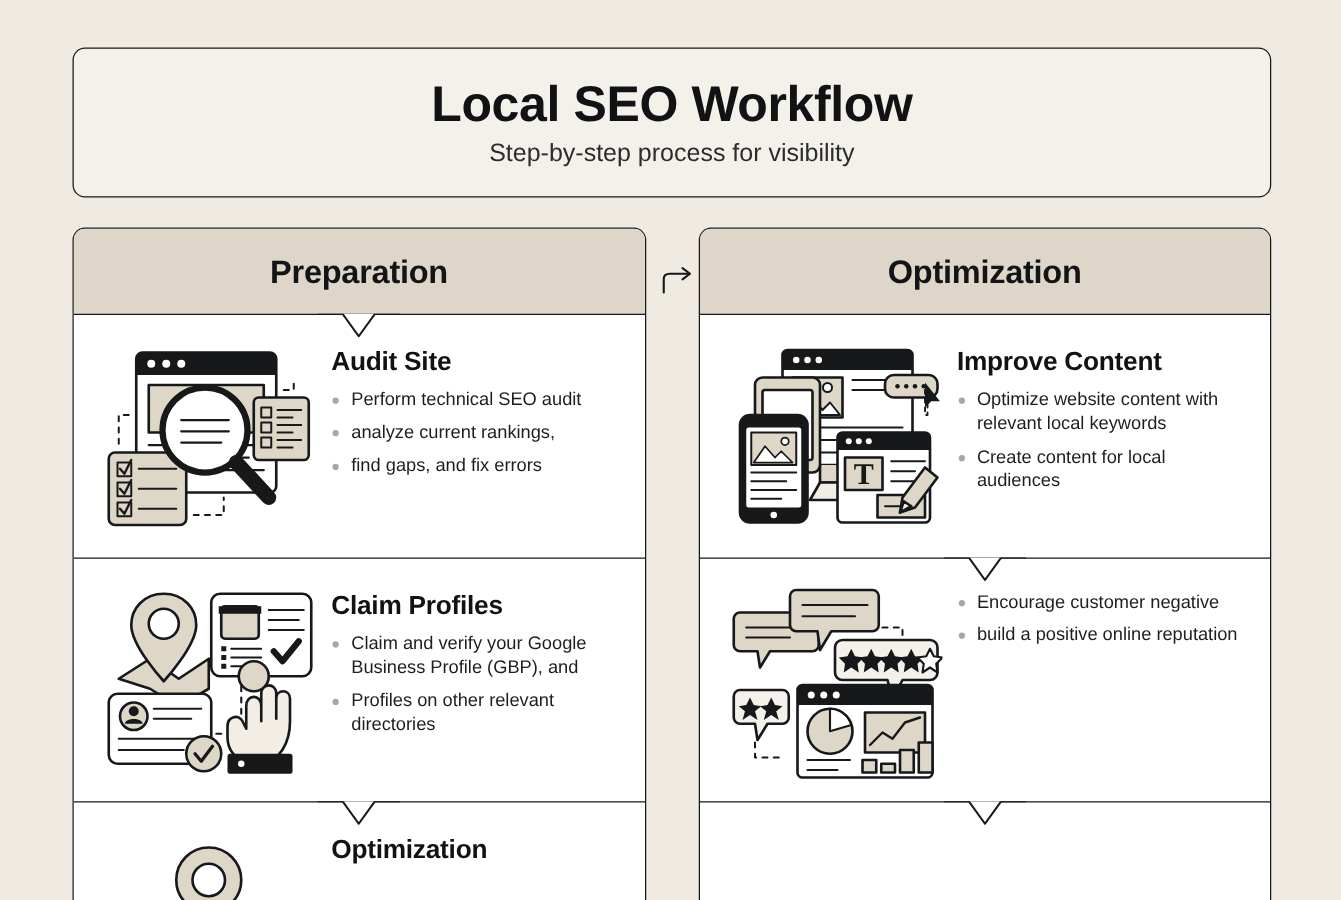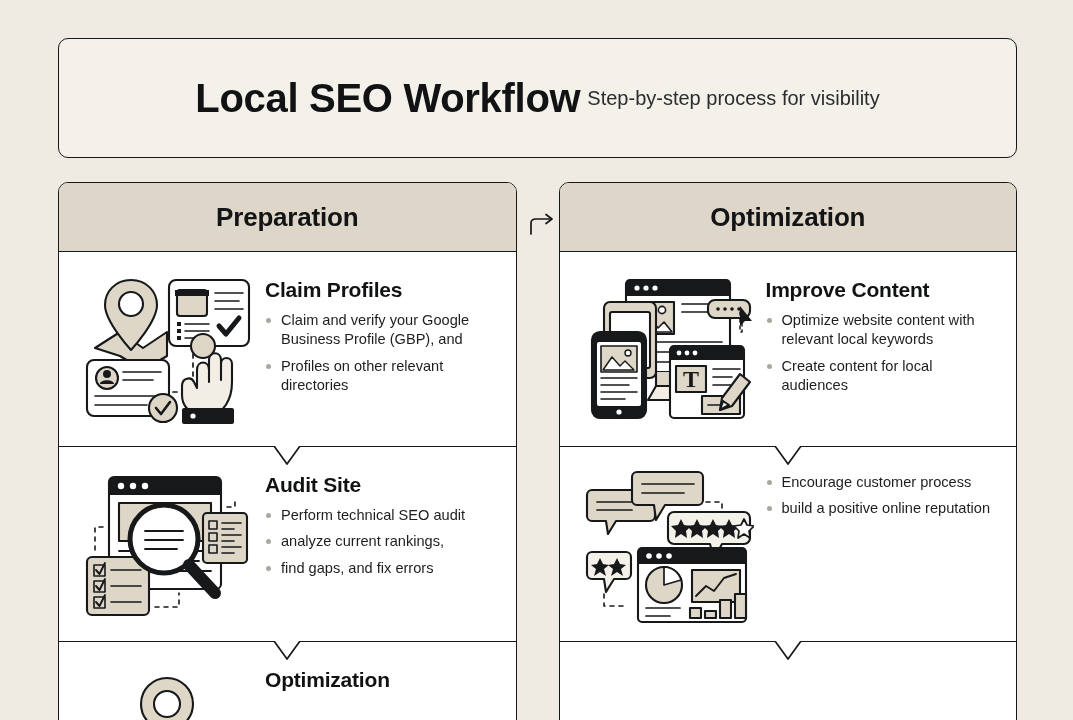"Local SEO Workflow" .title-card { flex-direction: row -> column }
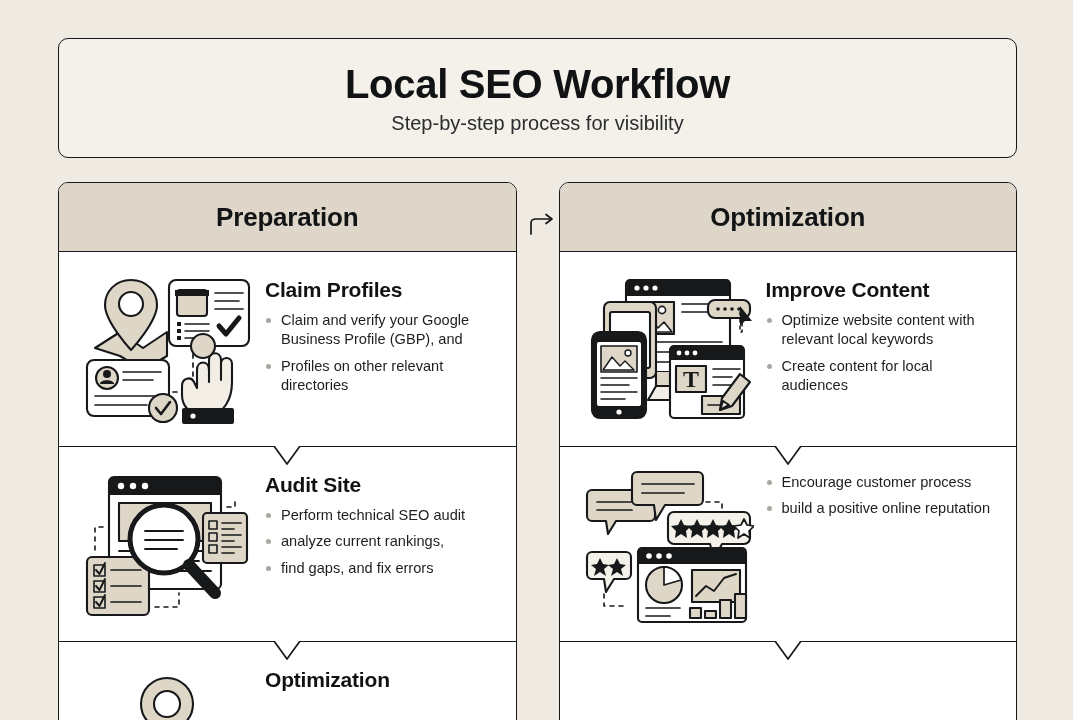"Claim Profiles" div.card { order: before "Audit Site" -> after "Audit Site" }
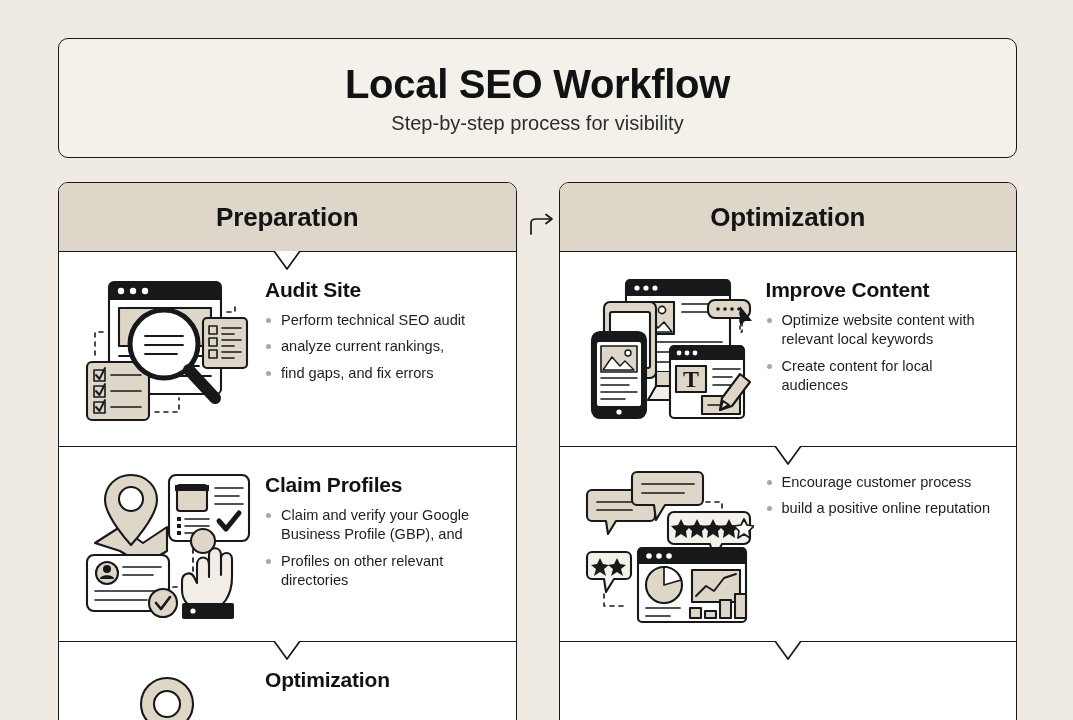"Encourage customer process" li { text: process -> negative }
